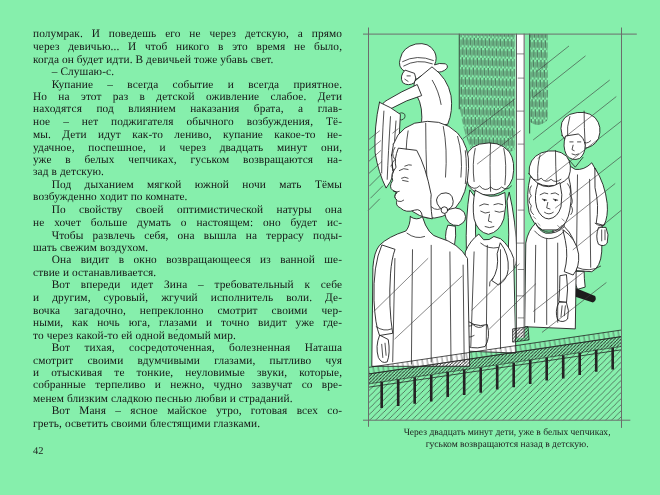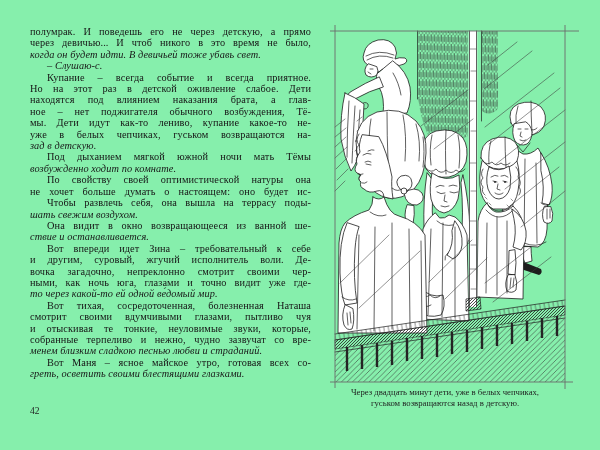"когда он будет идти. В" .line.end { font-style: italic -> none }
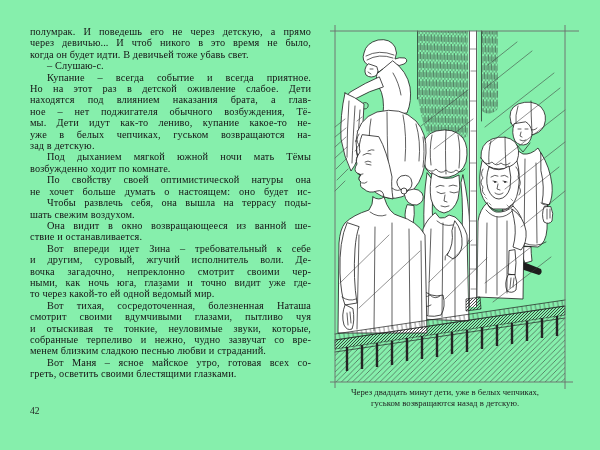"удачное, поспешное, и через двадцать" div.line { html: none -> <div>удачное, поспешное, и через двадцать минут они,</div> }
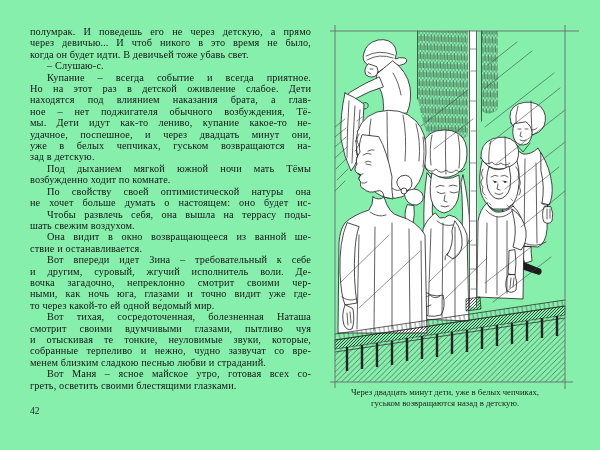"Через двадцать минут дети, уже" .caption { left: 328px -> 344px }
